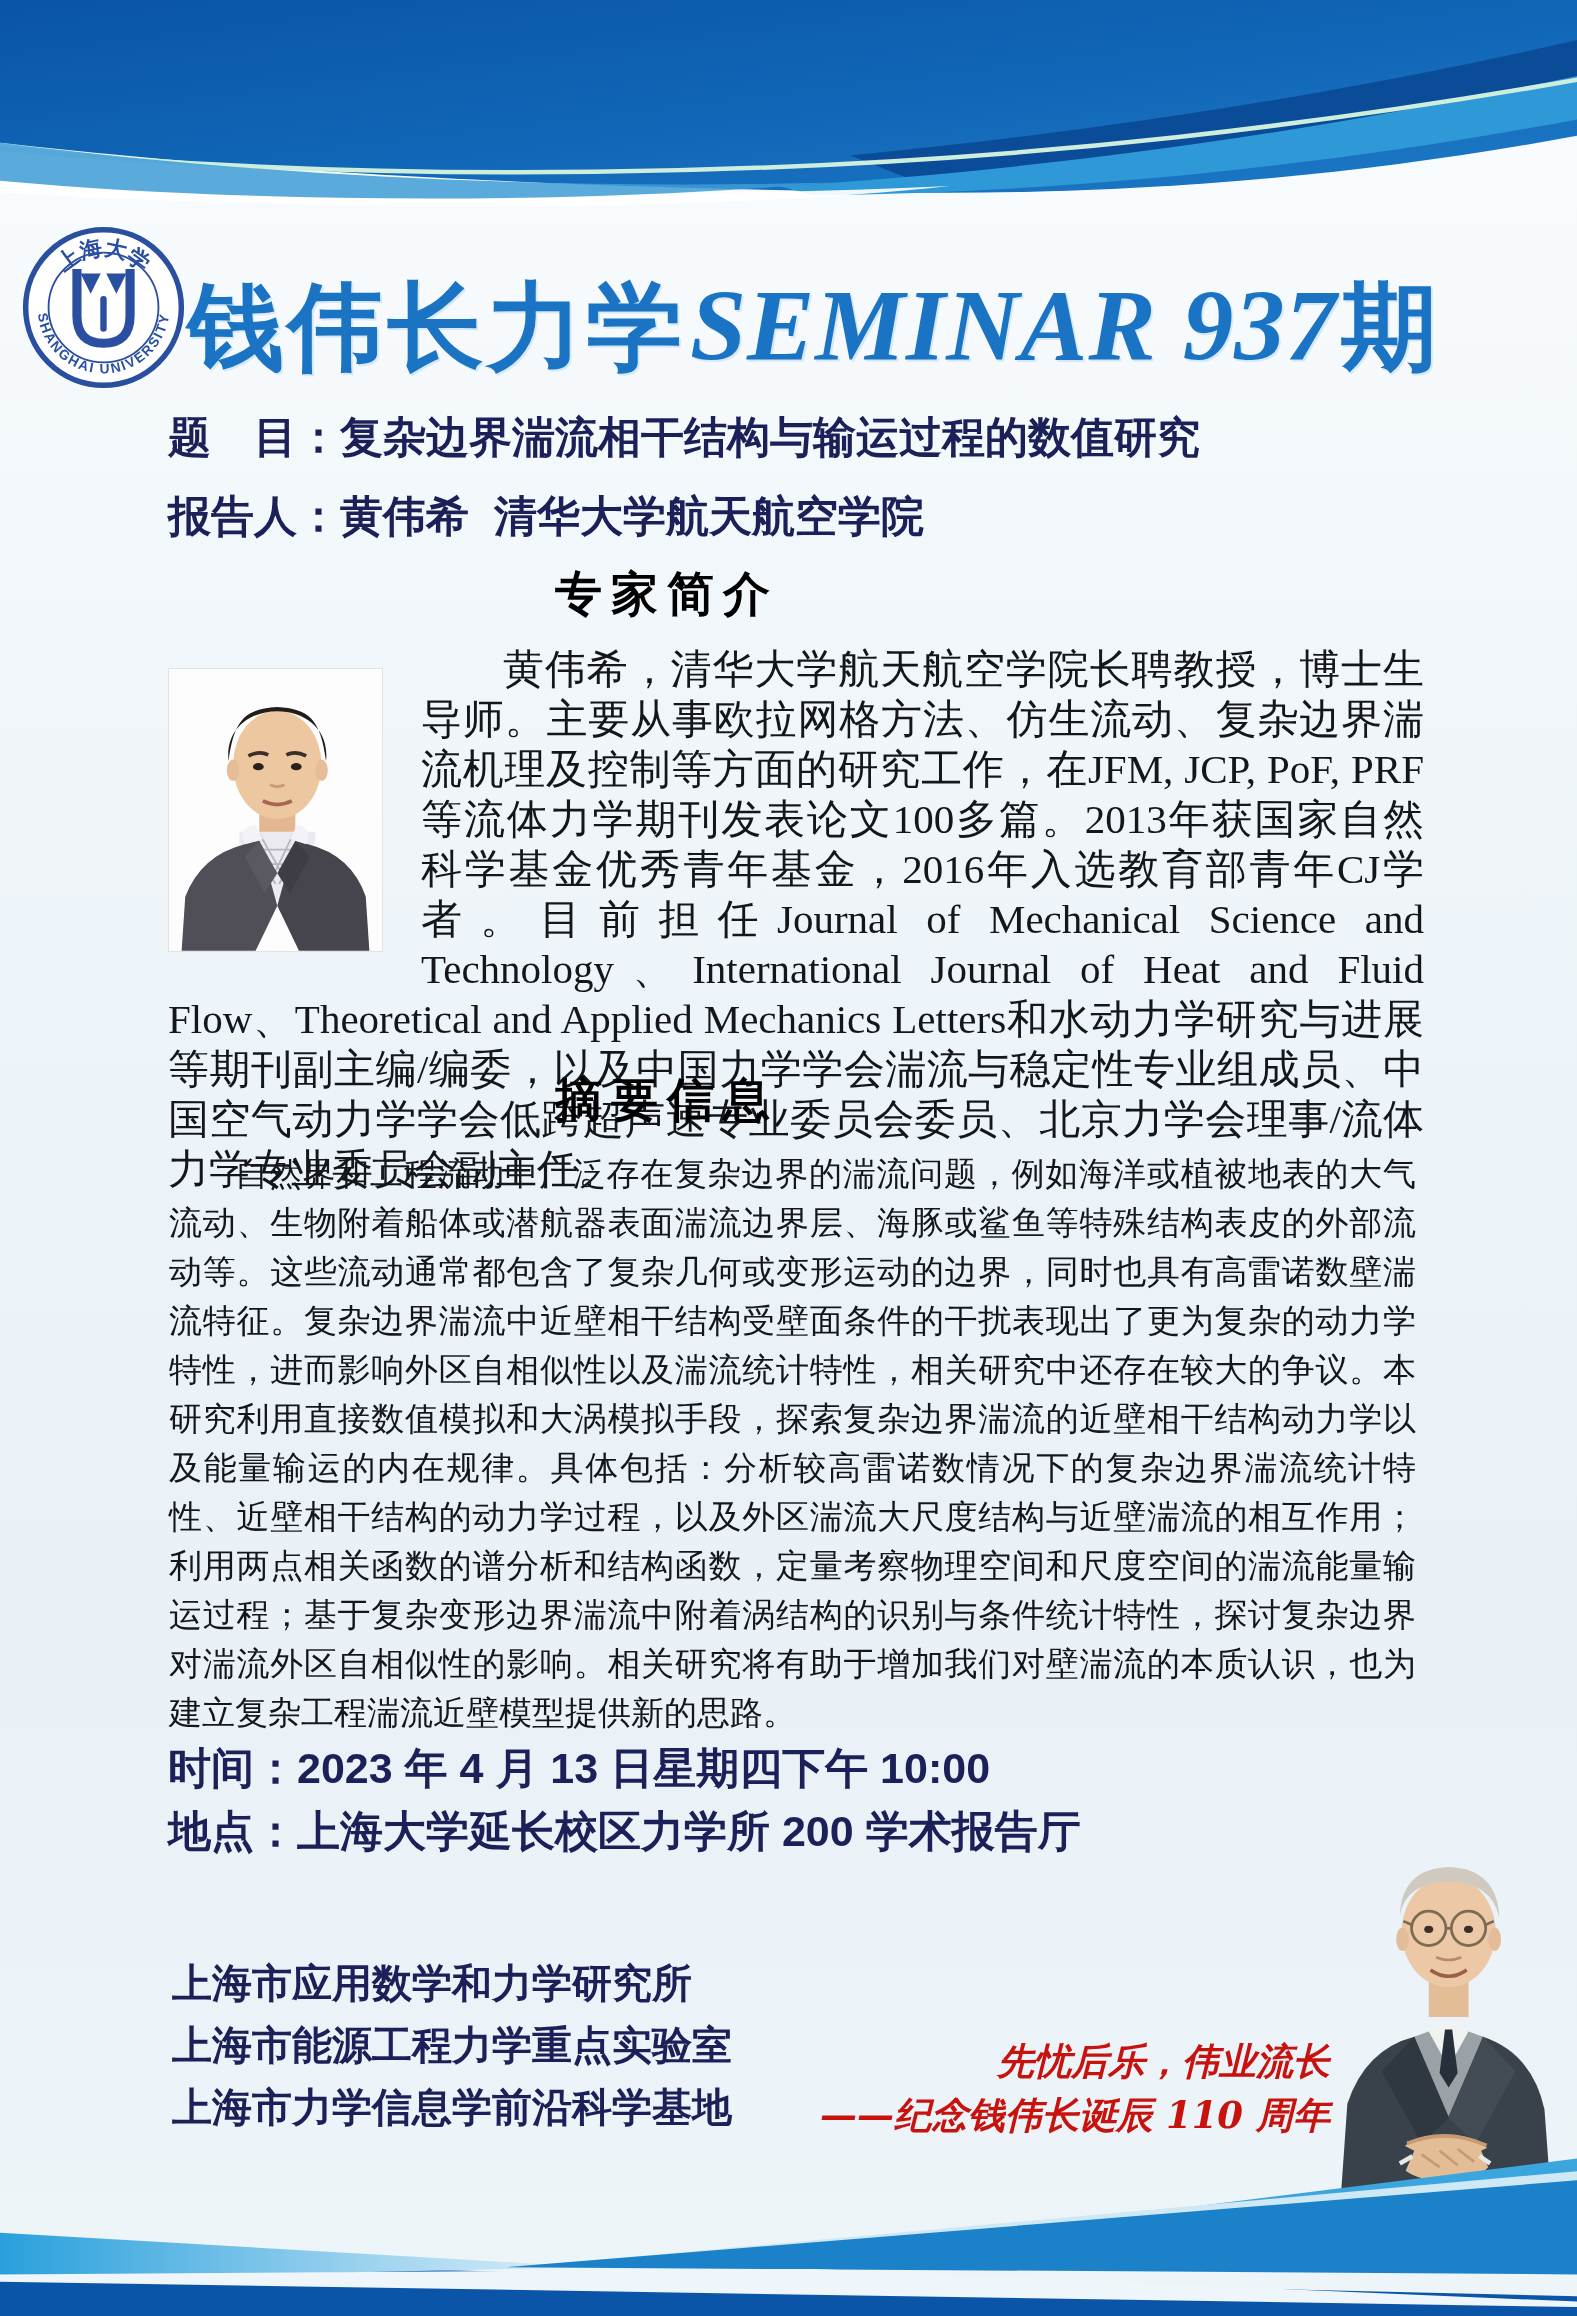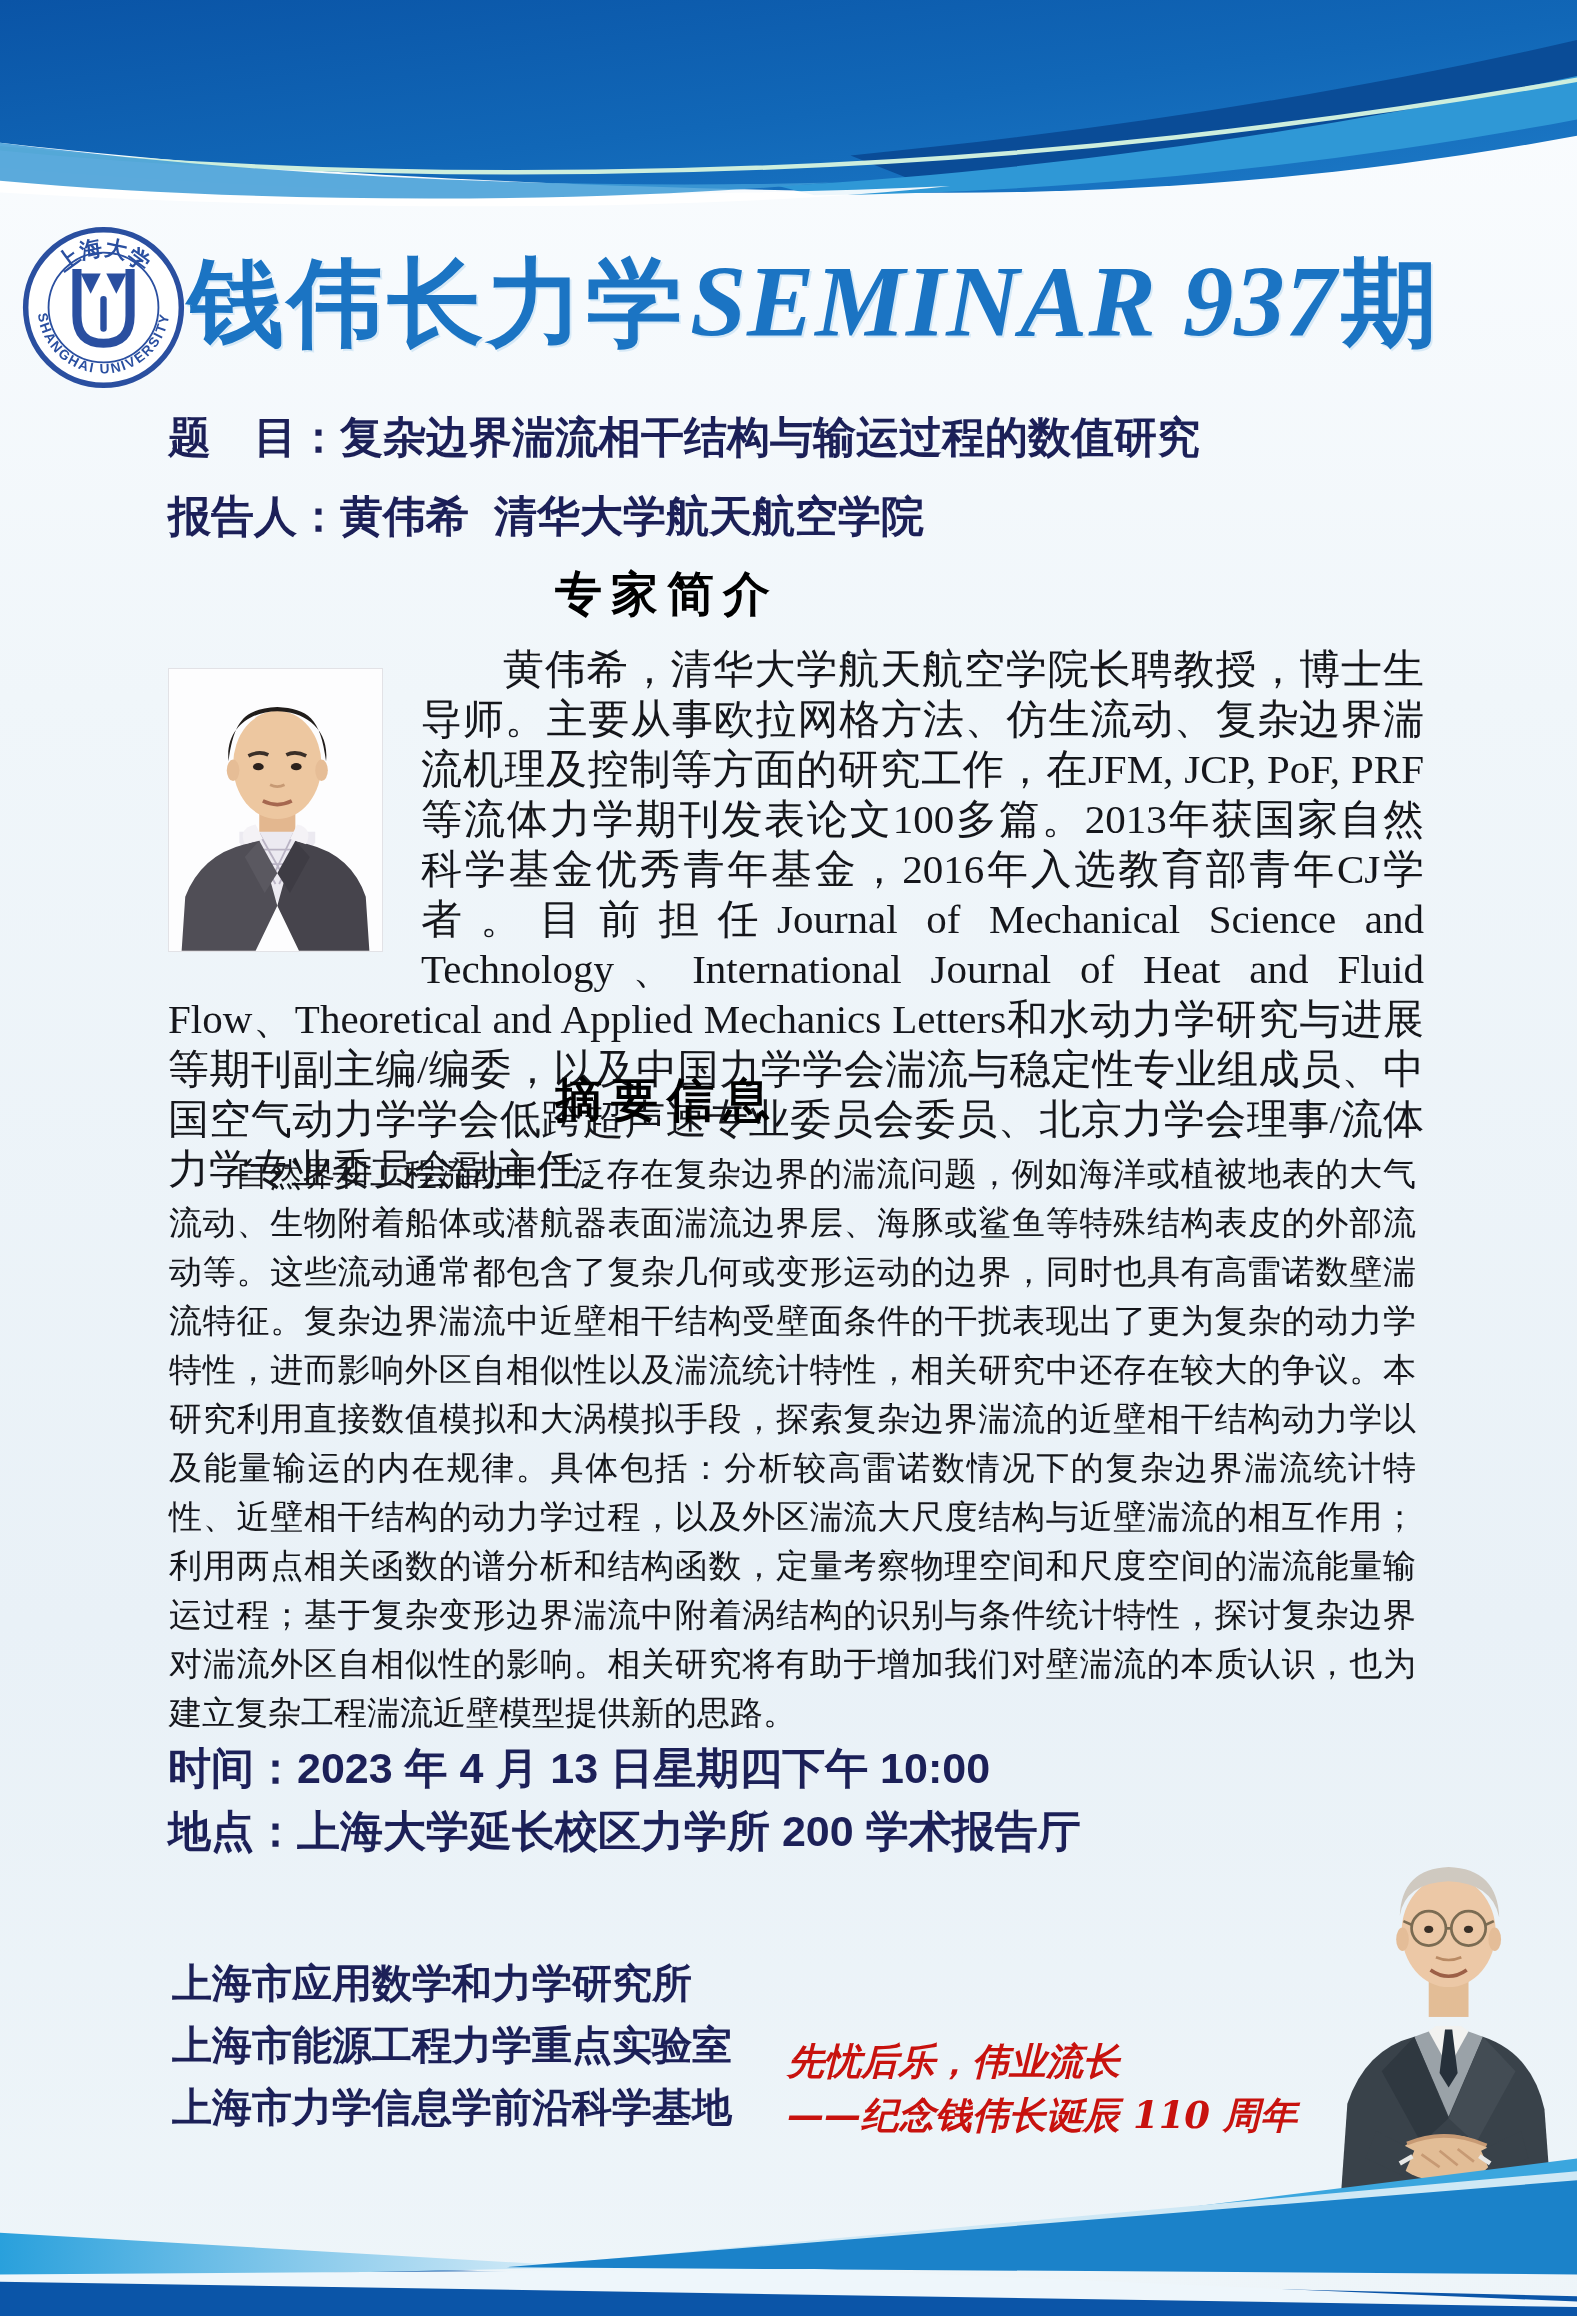"钱伟长力学 SEMINAR 937 期" .banner { top: 240px -> 264px }
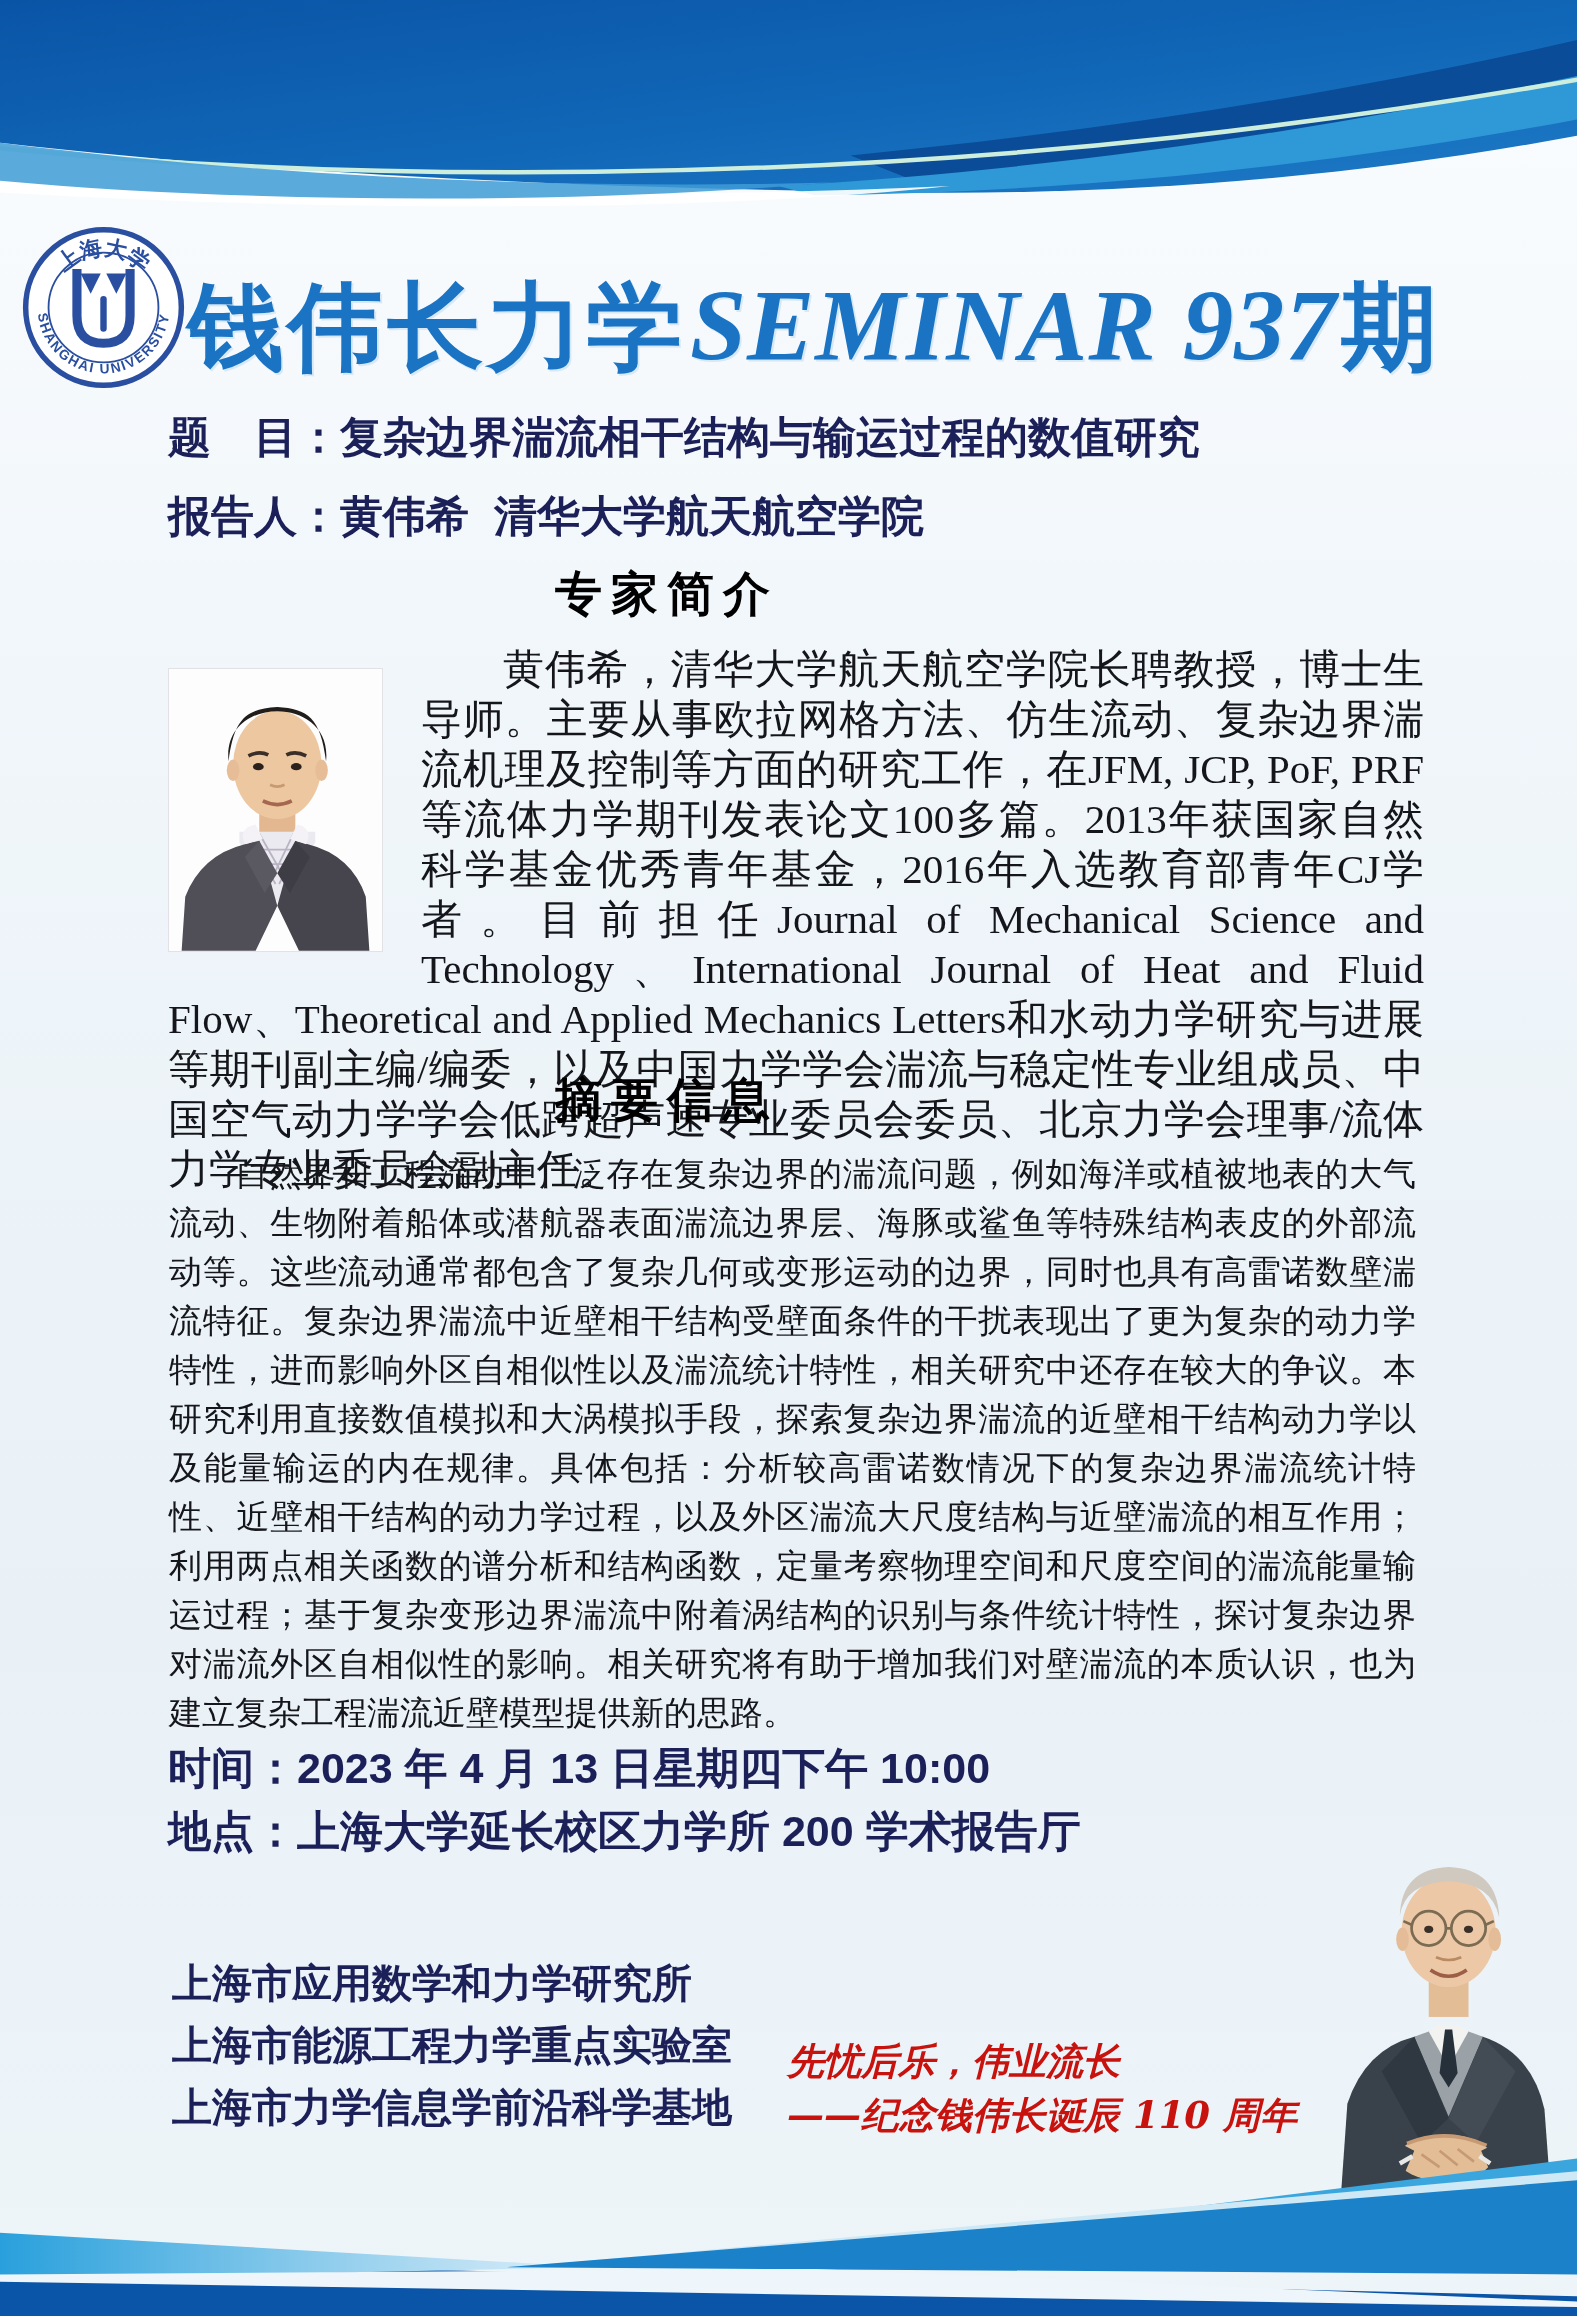"先忧后乐，伟业流长" .memorial { text-align: left -> right }
